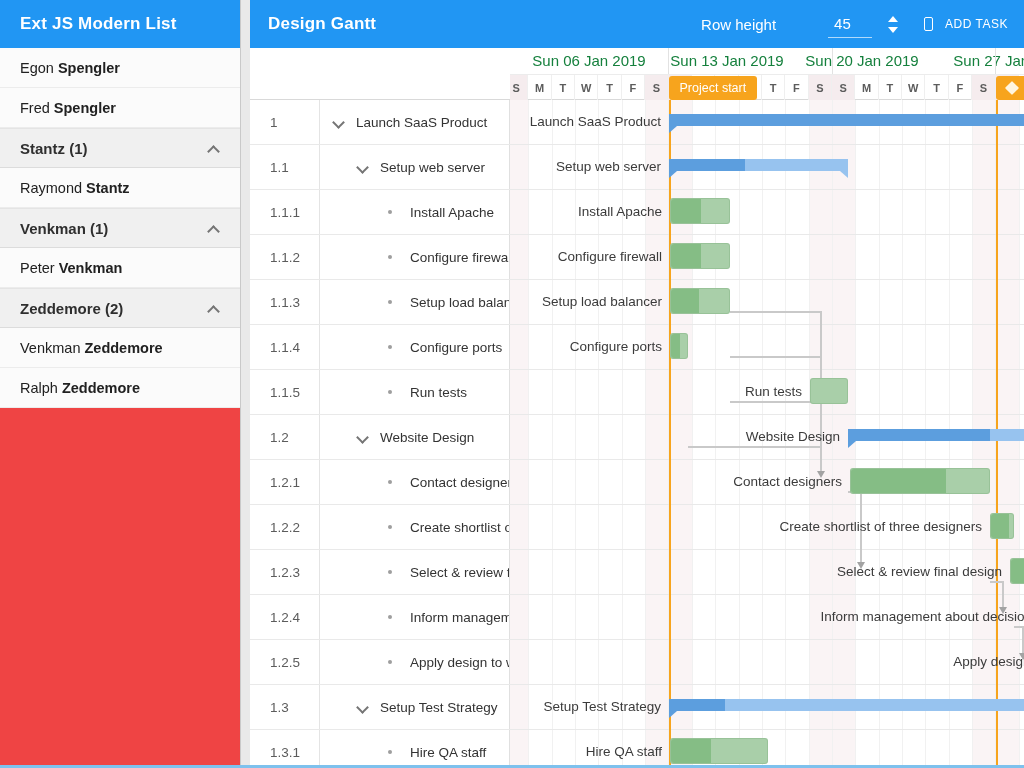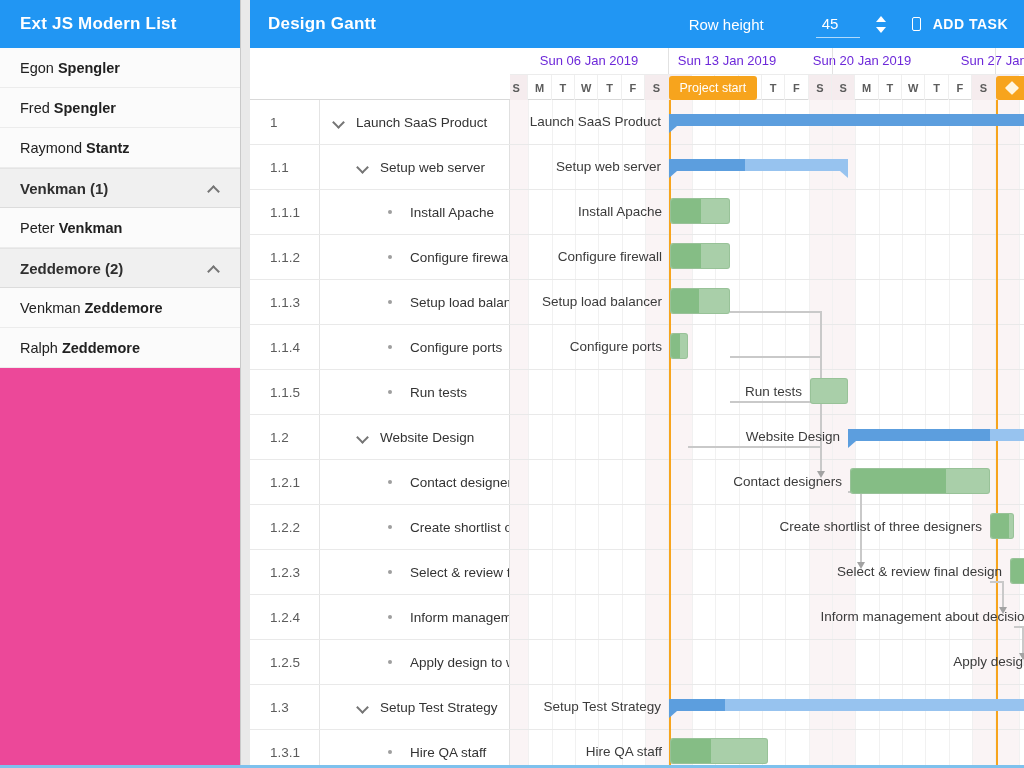"Ext JS Modern List" .sidebar { background: #ec4899 -> #ef4444 }
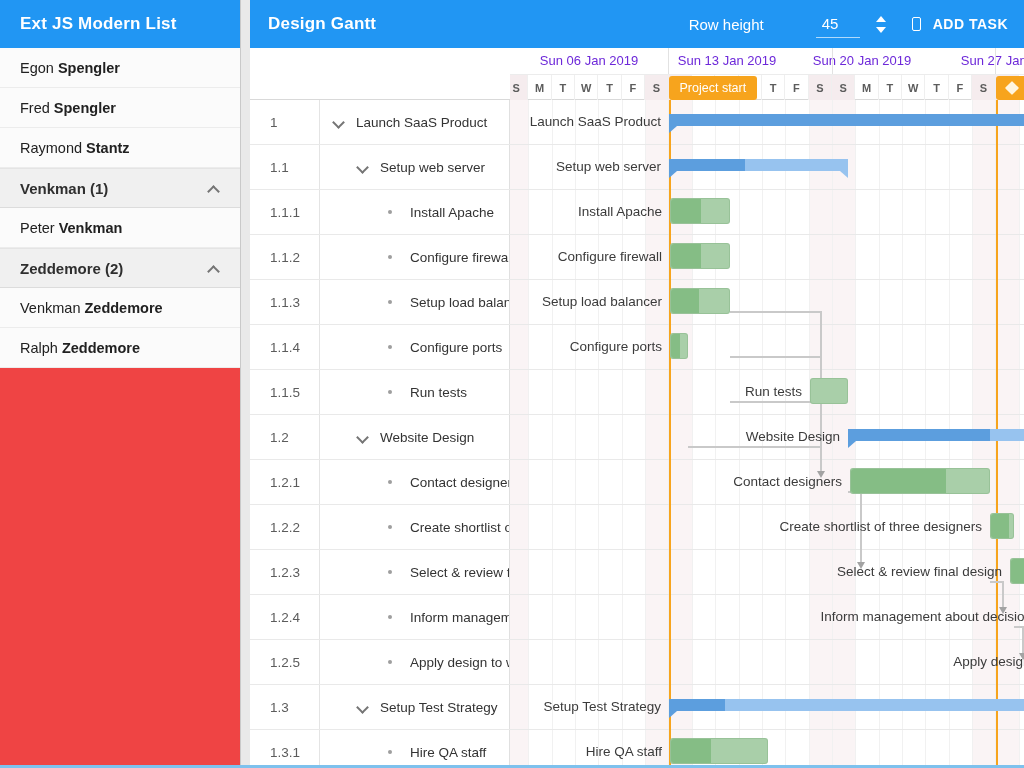"ADD TASK" .tb-addtask .lbl { font-size: 14px -> 12px; font-weight: 700 -> 400 }
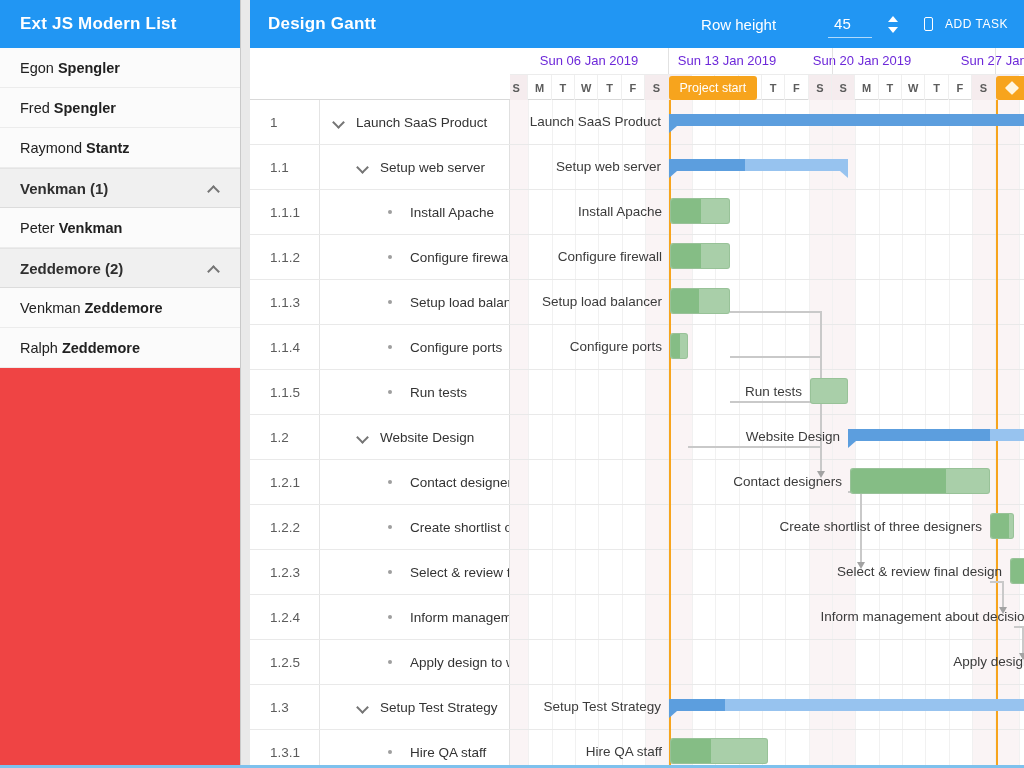"Sun 06 Jan 2019" .week-label { color: #6d28d9 -> #15803d; font-size: 13px -> 15px }
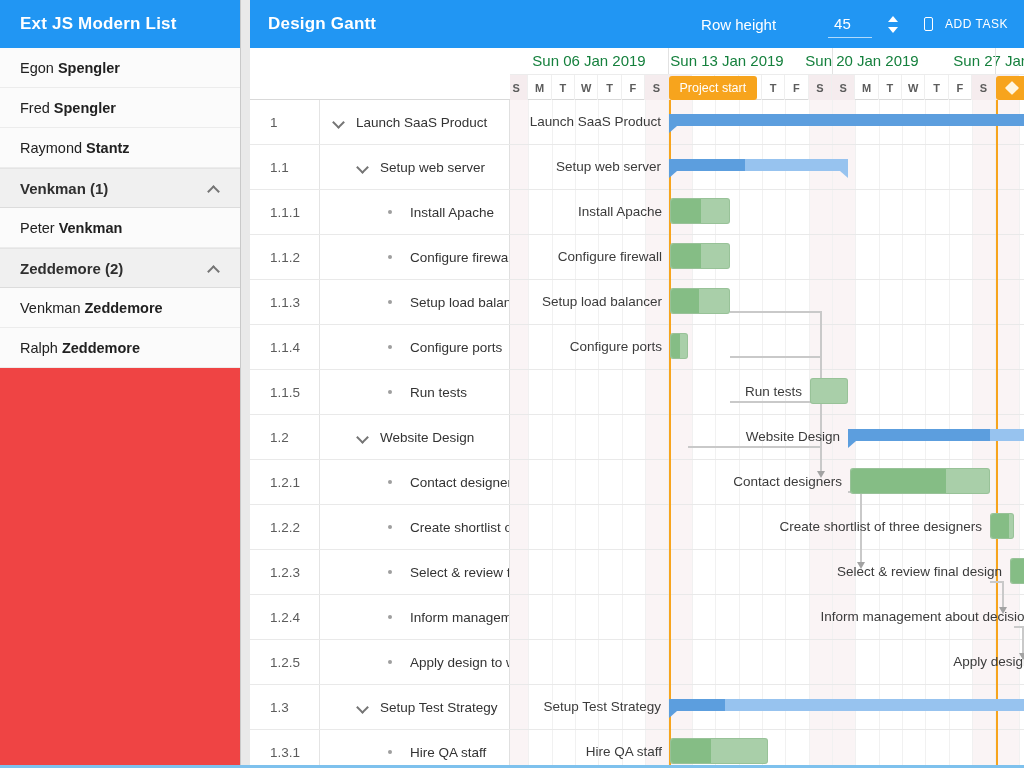"Stantz (1)" div.sb-group { html: none -> <div> <span>Stantz (1)</span> <span></span> </div> }
